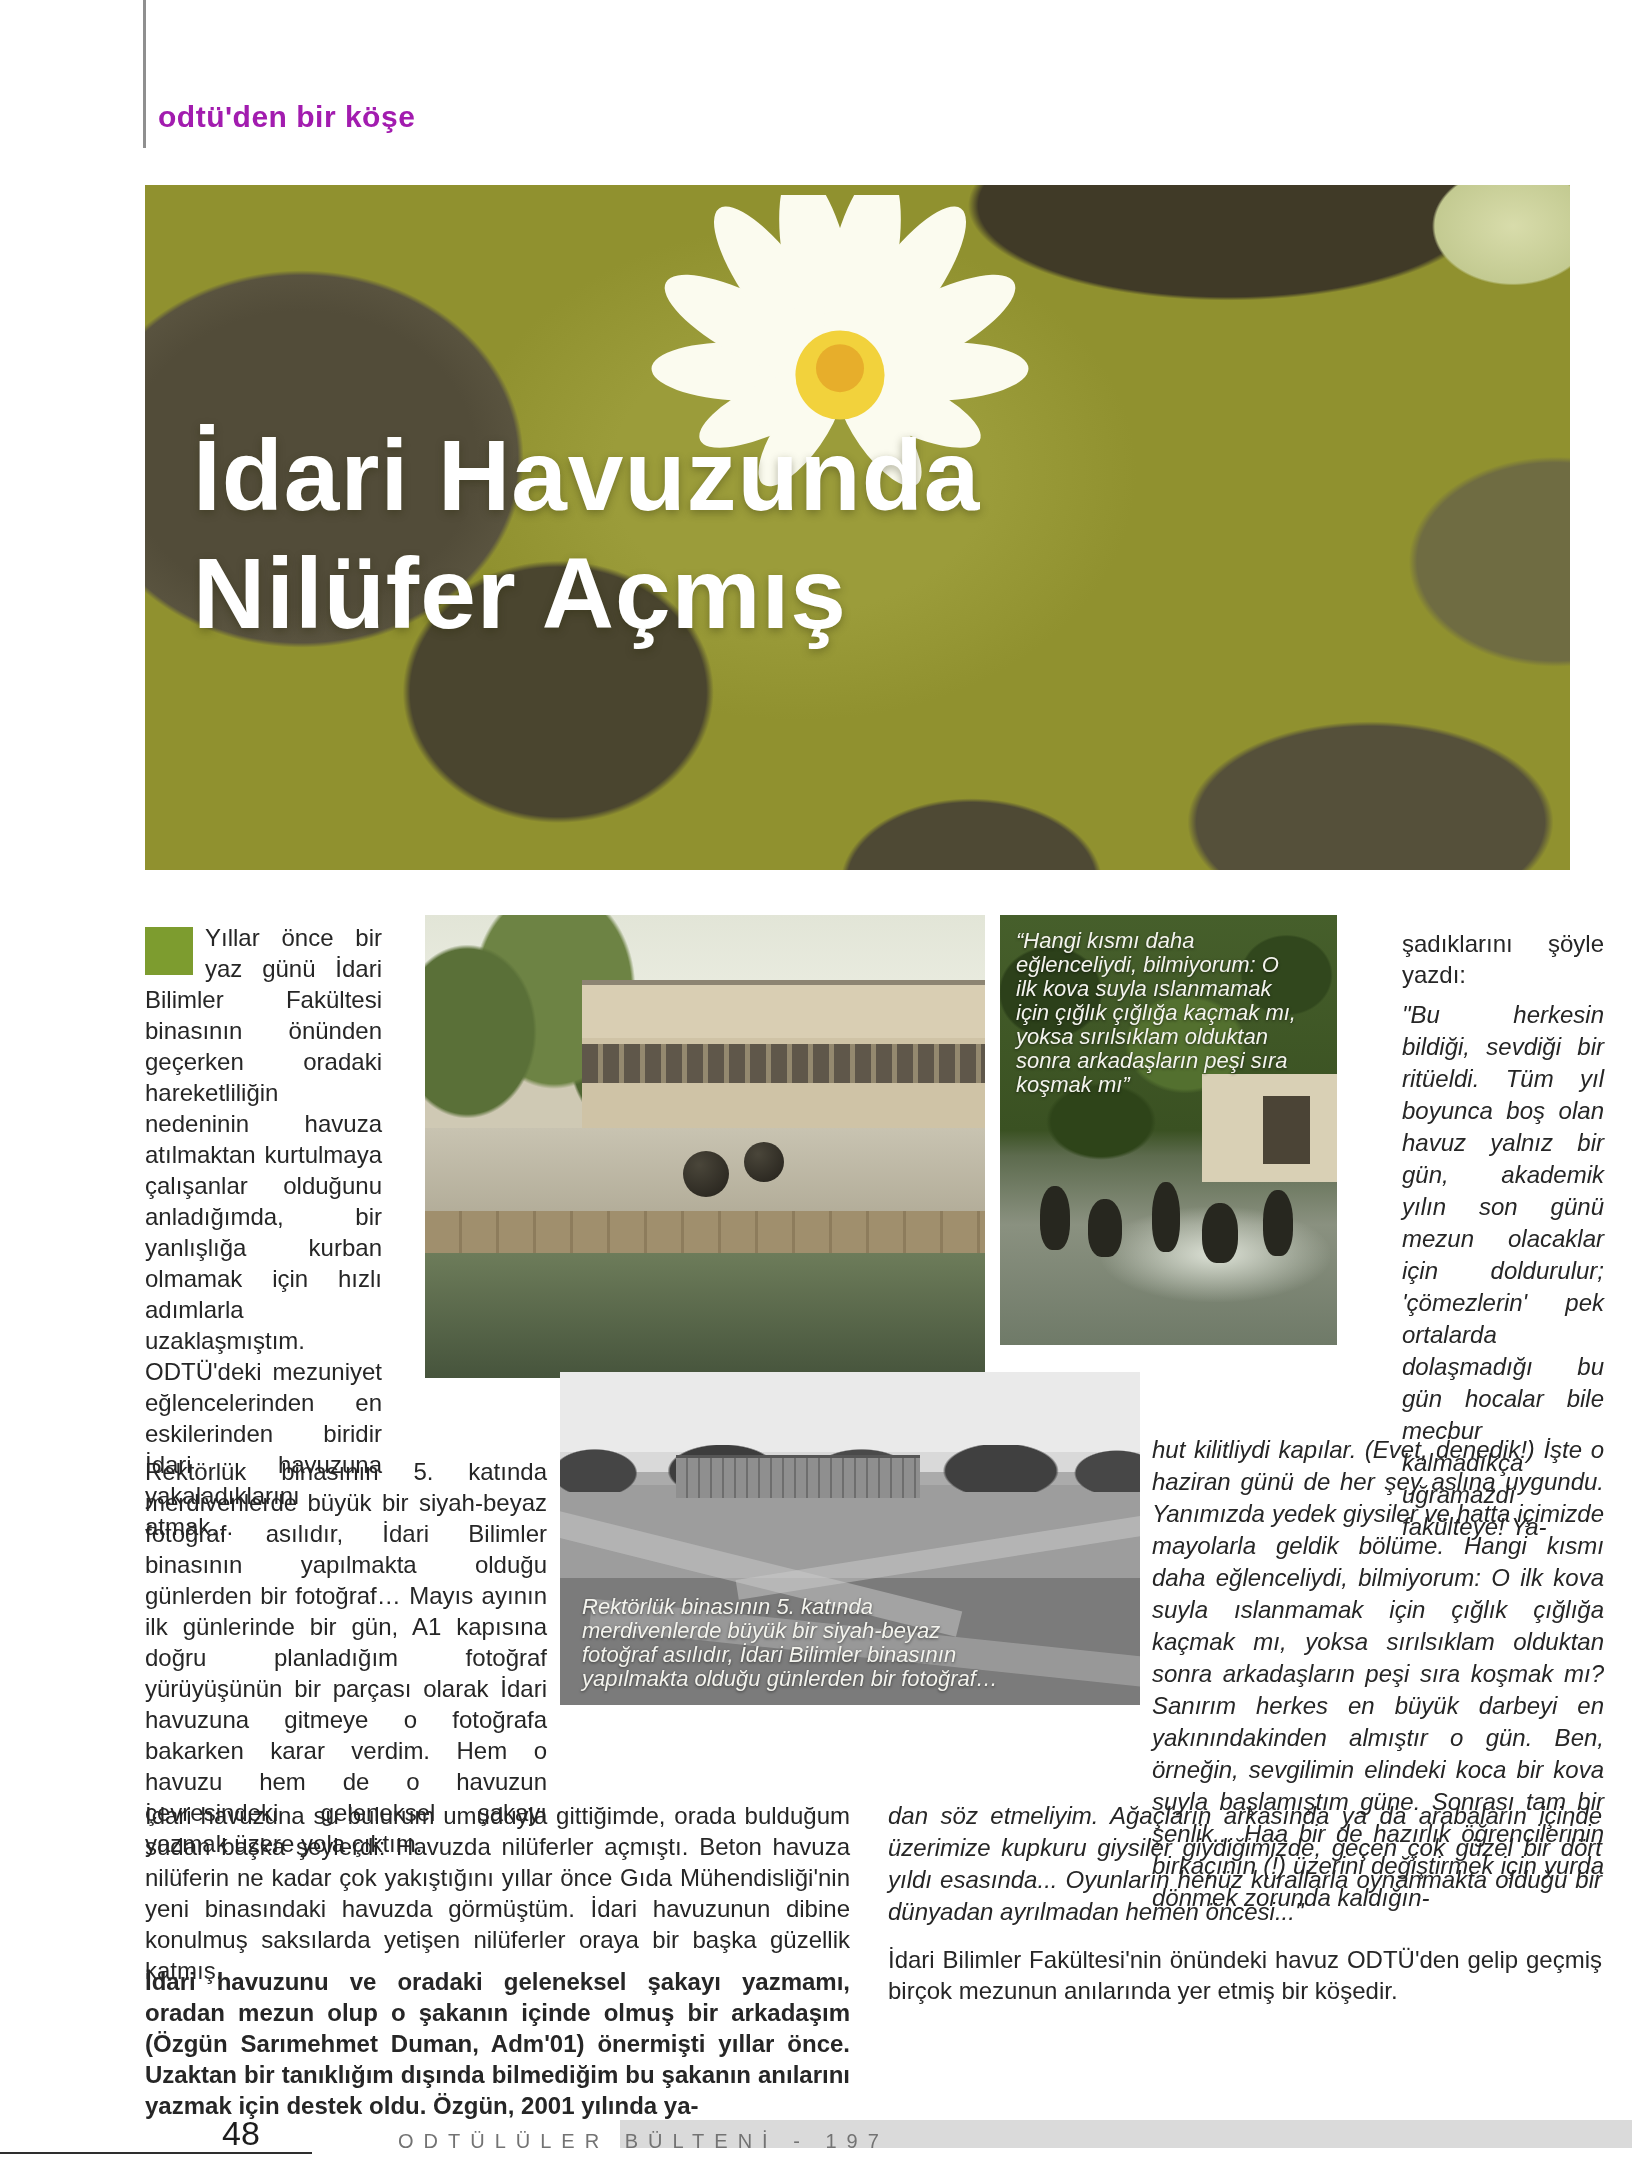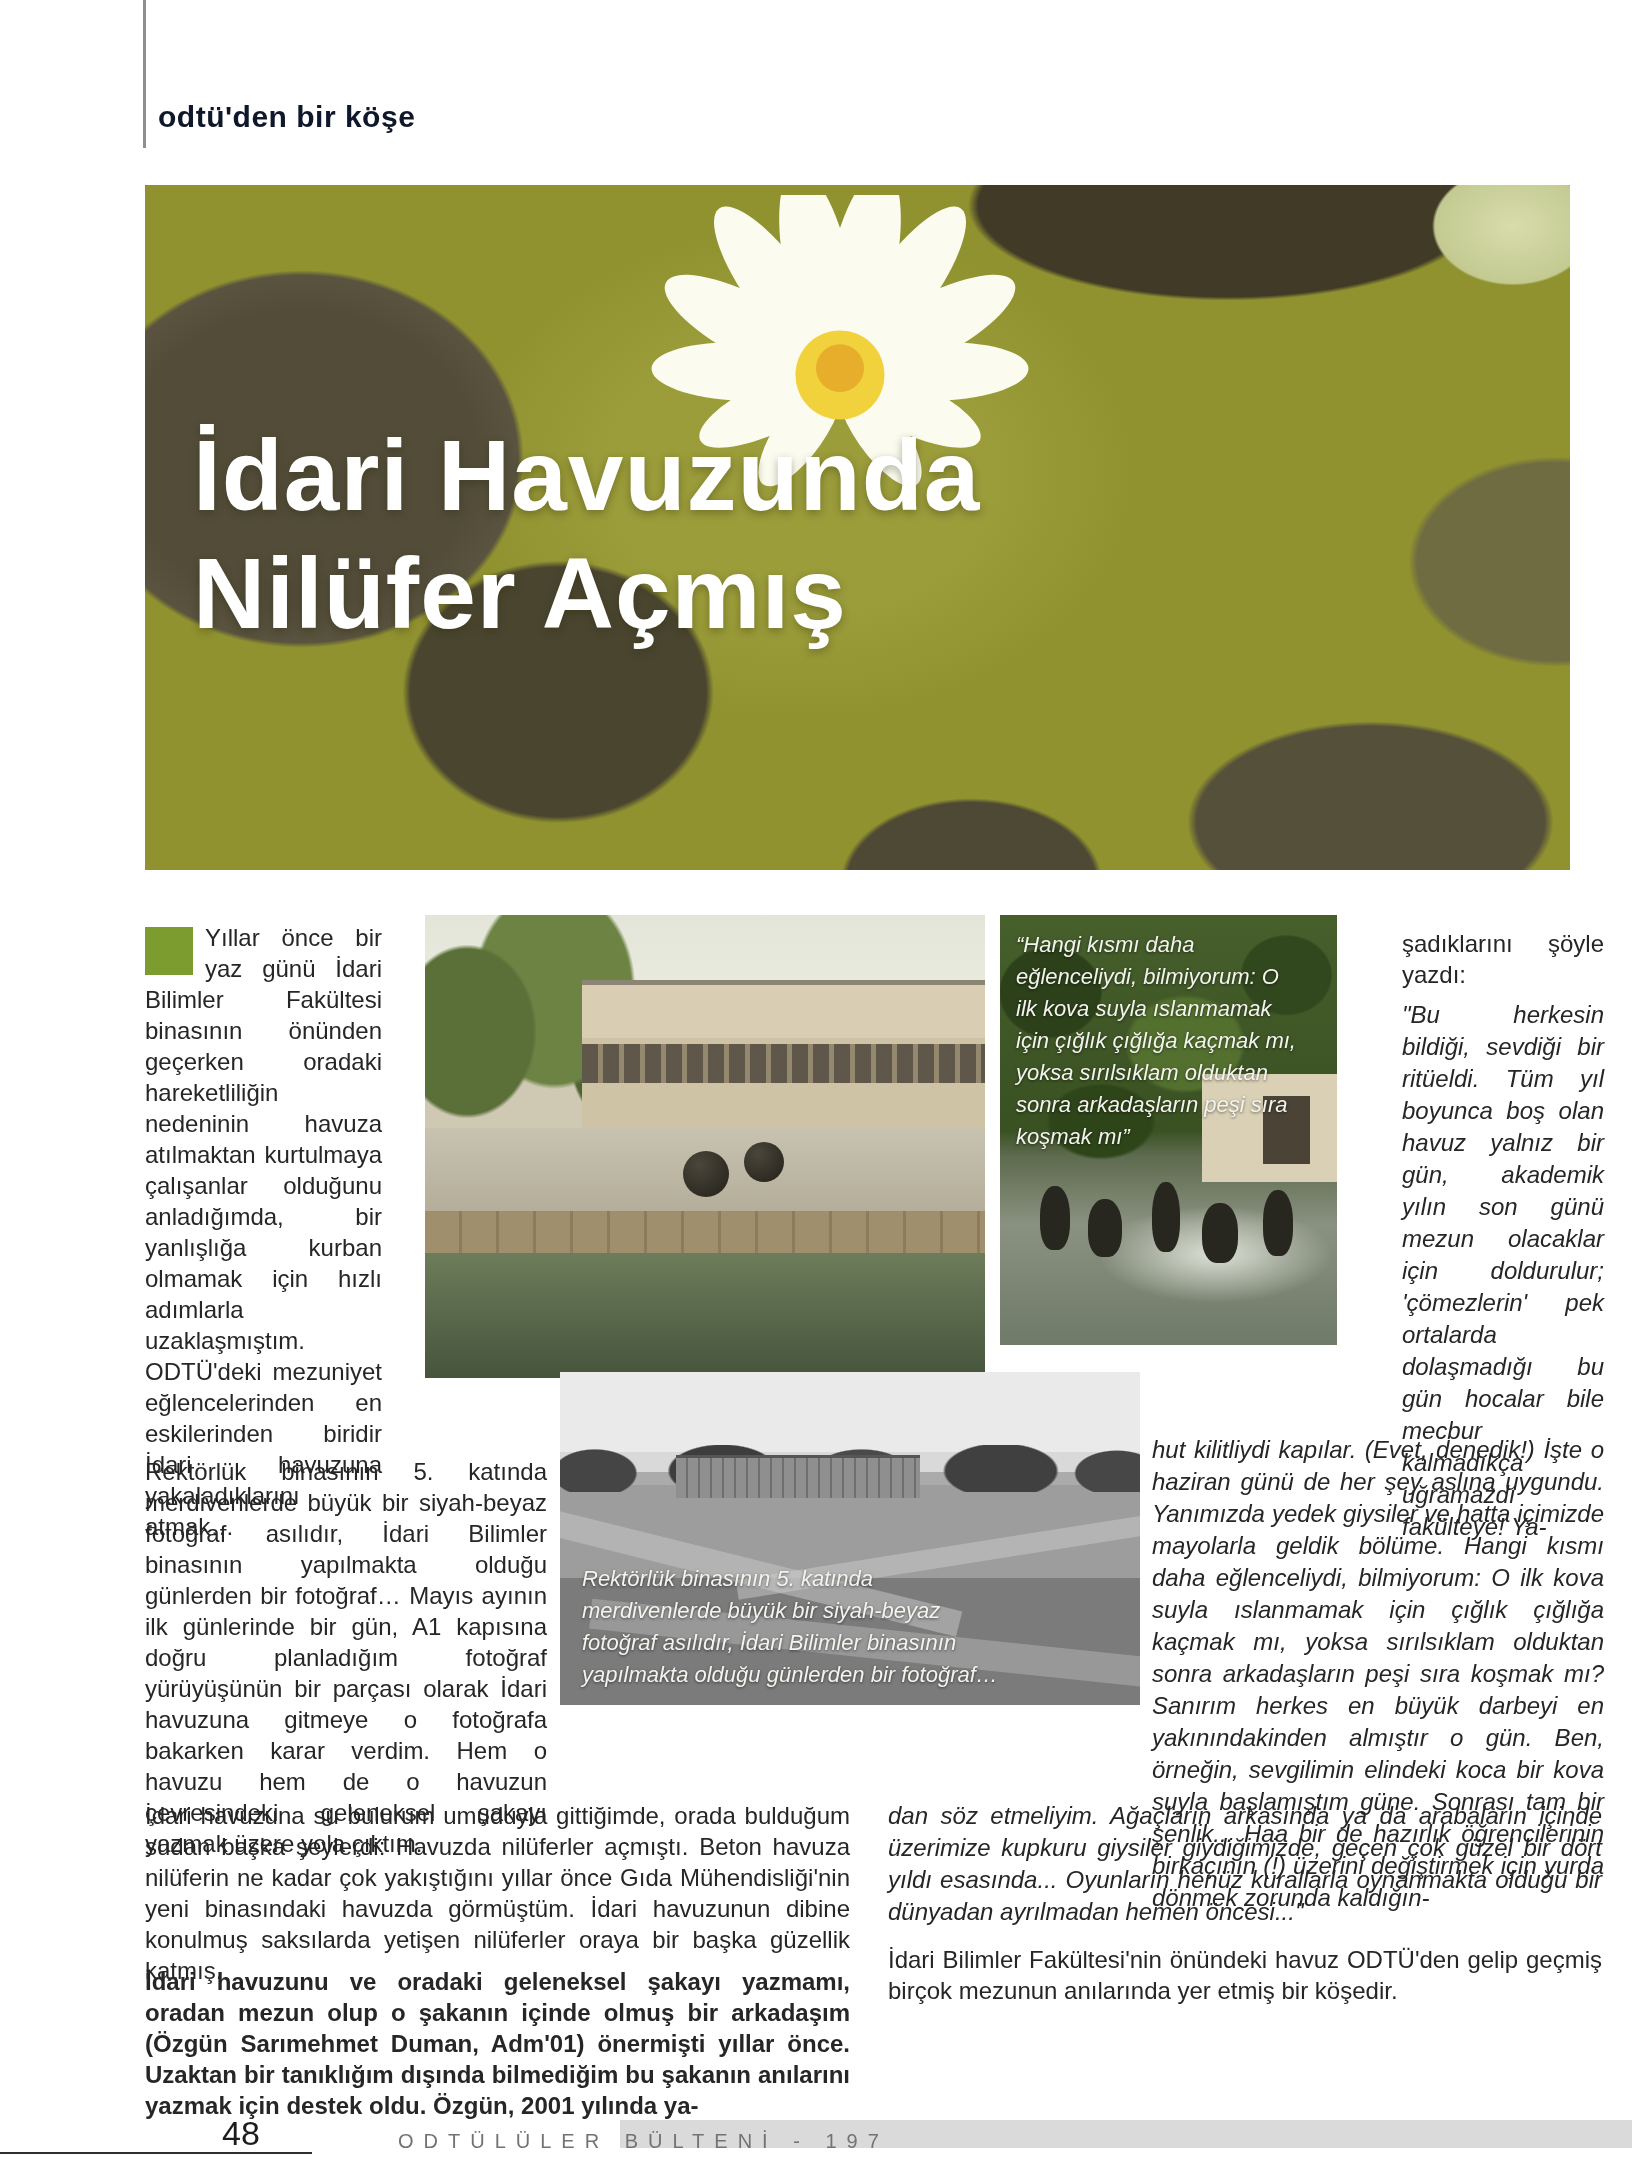"odtü'den bir köşe" .section-label { color: #0f172a -> #a21caf }
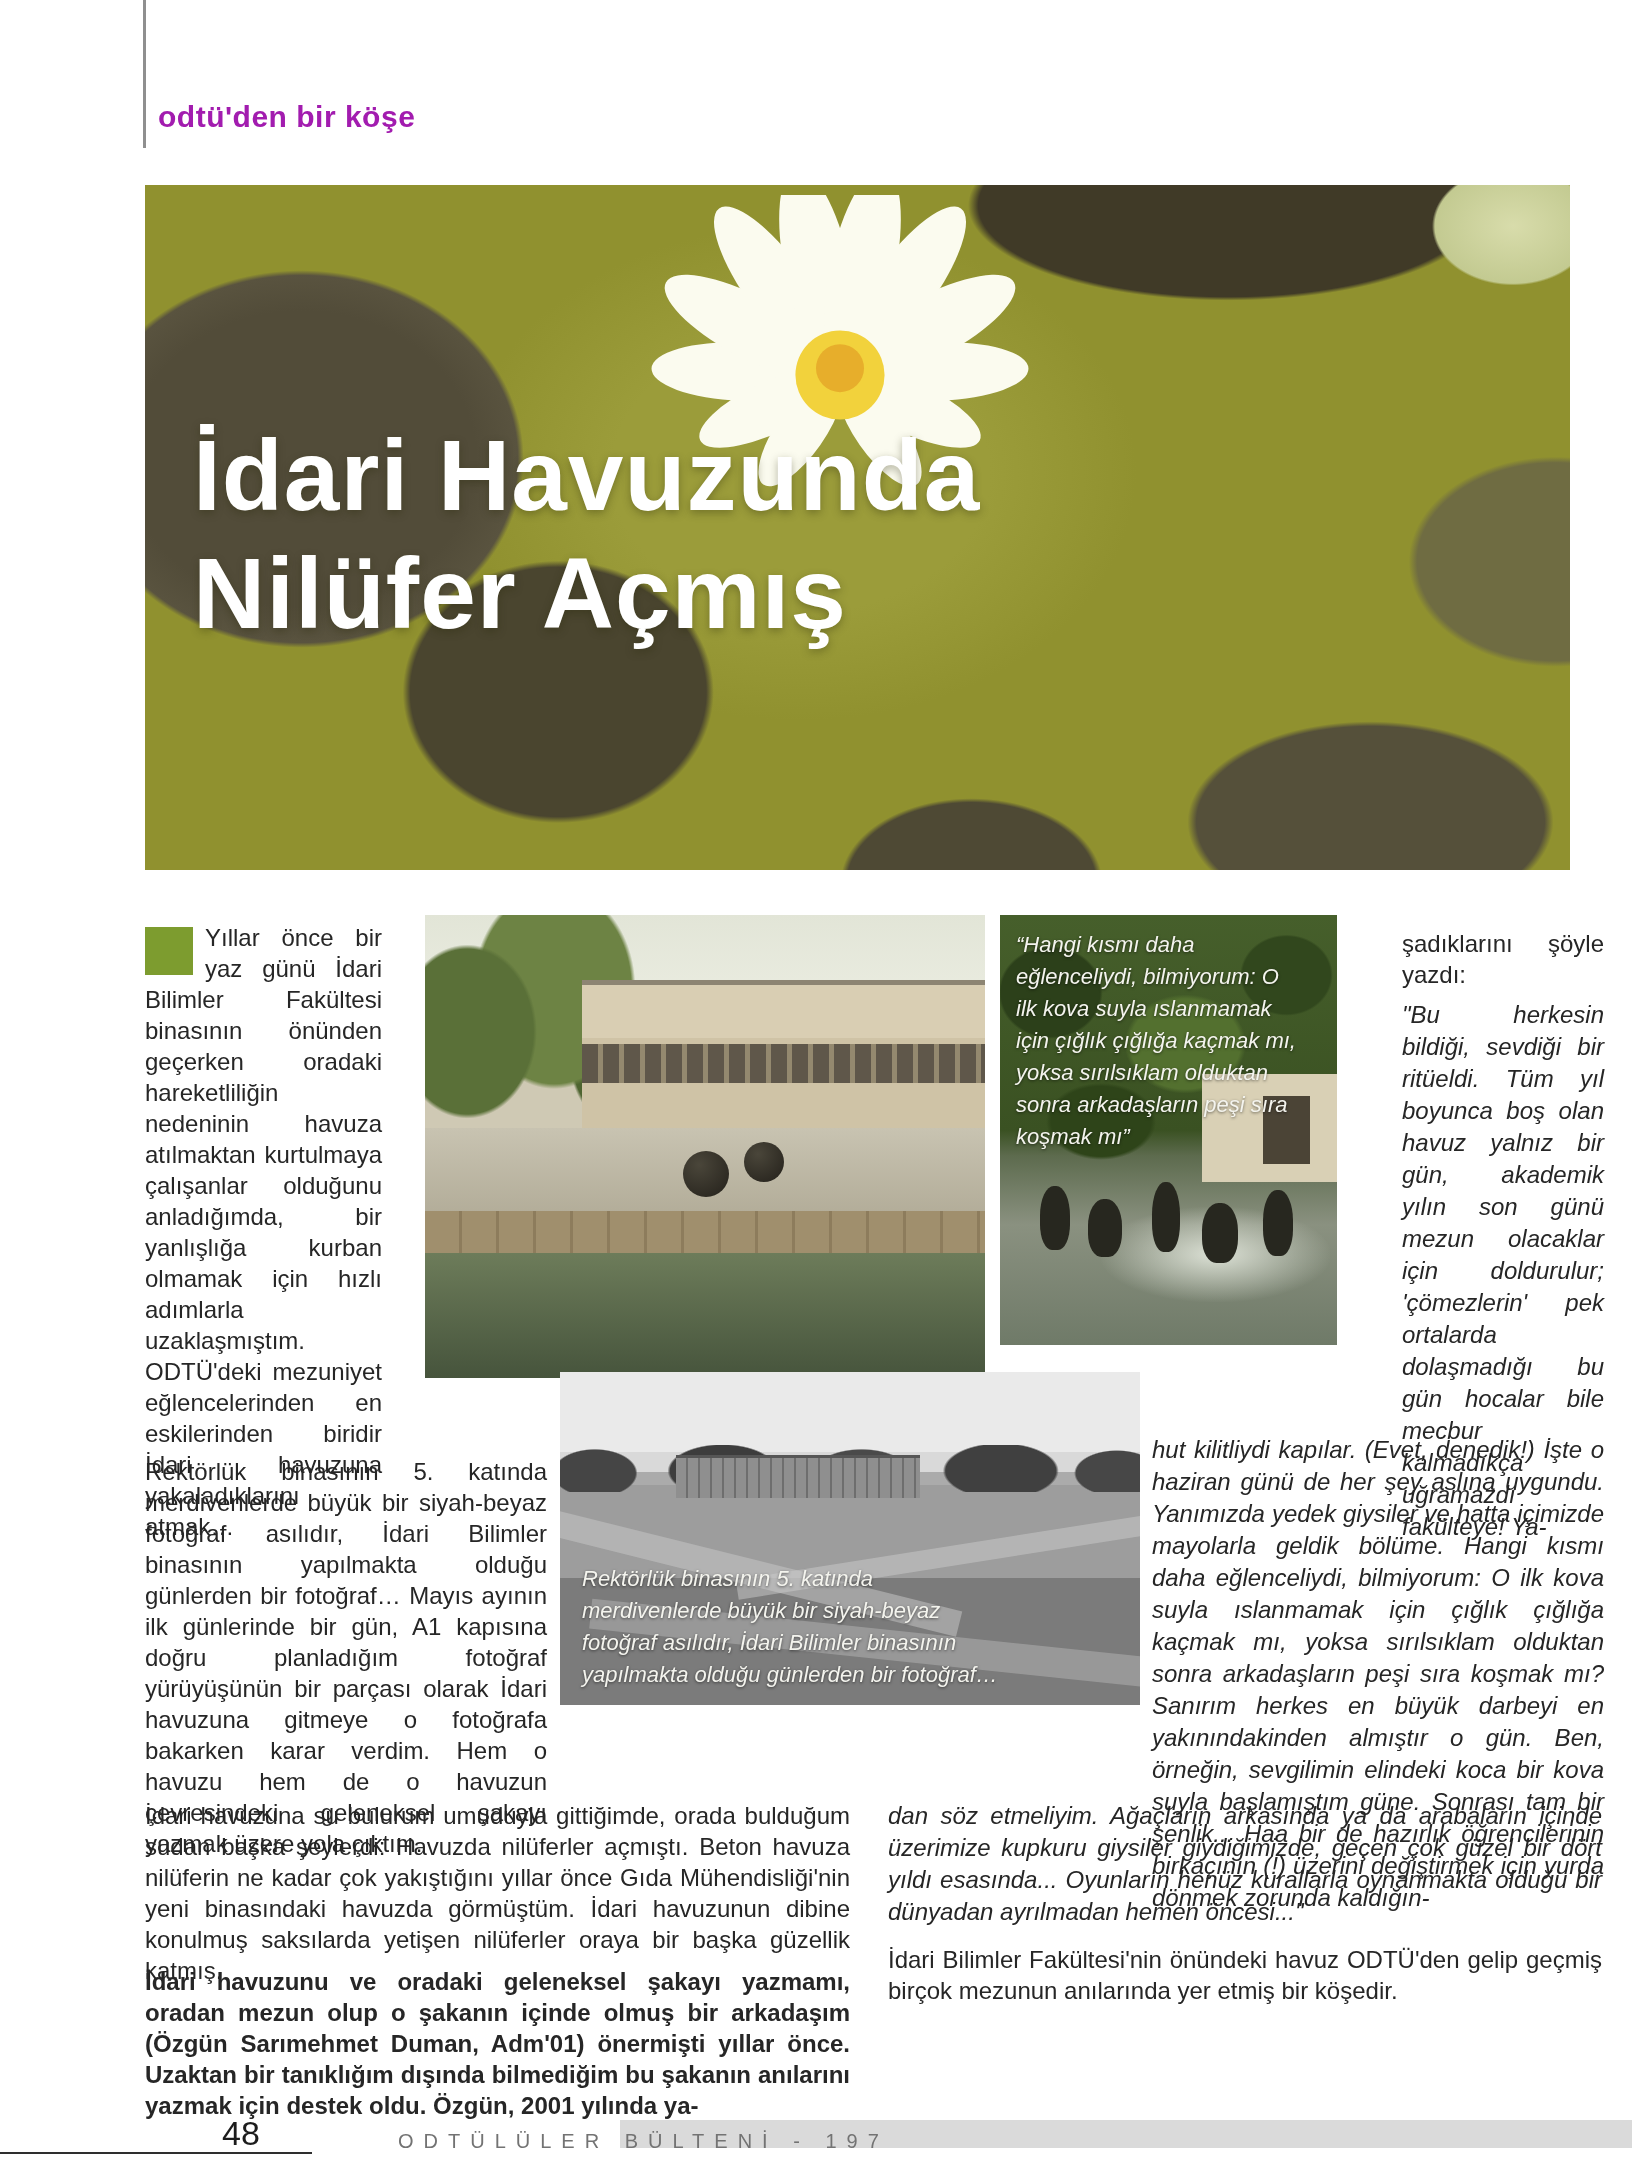"“Hangi kısmı daha eğlenceliydi," .photo-caption { line-height: 32px -> 24px }
